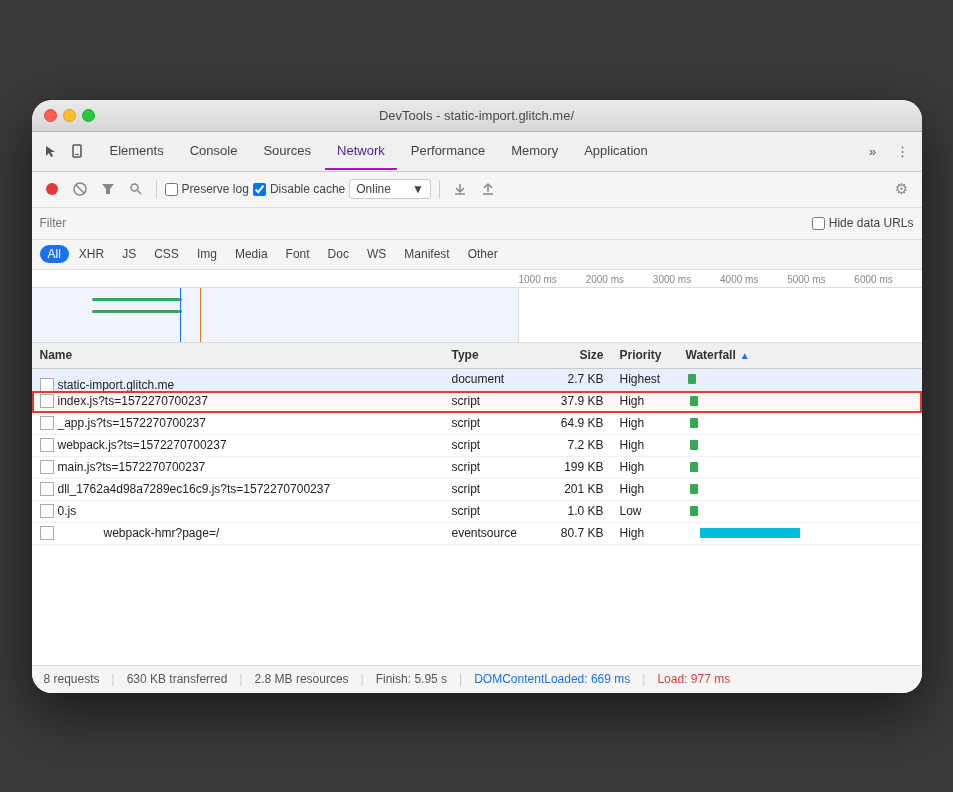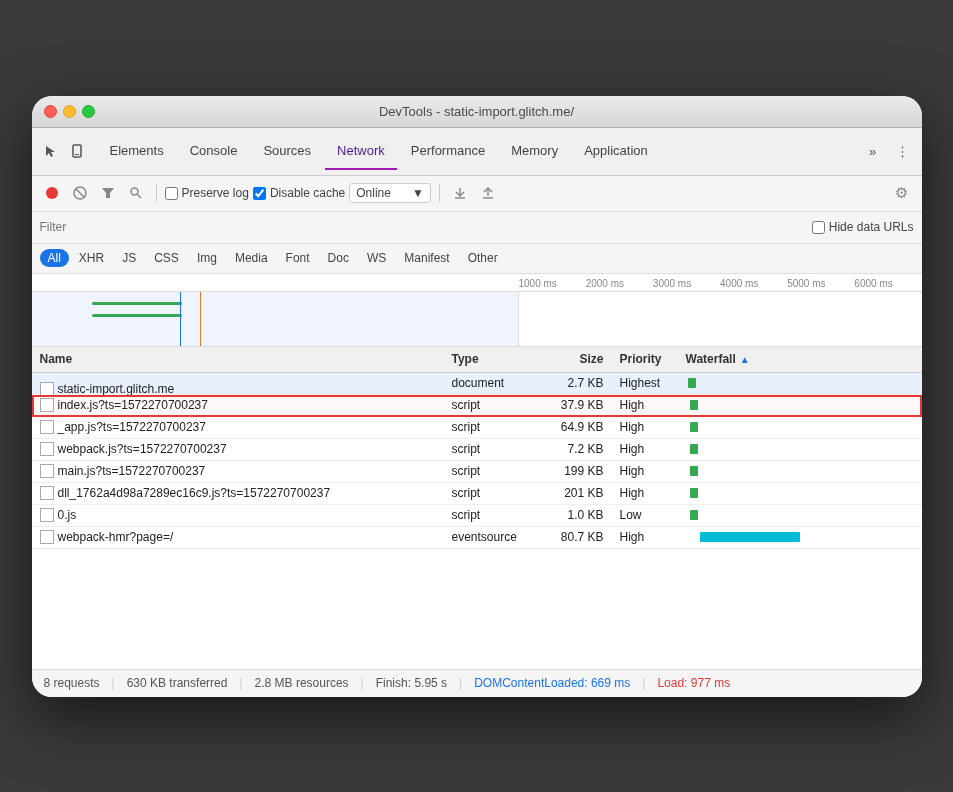"Elements" .devtools-tabs { height: 48px -> 40px }
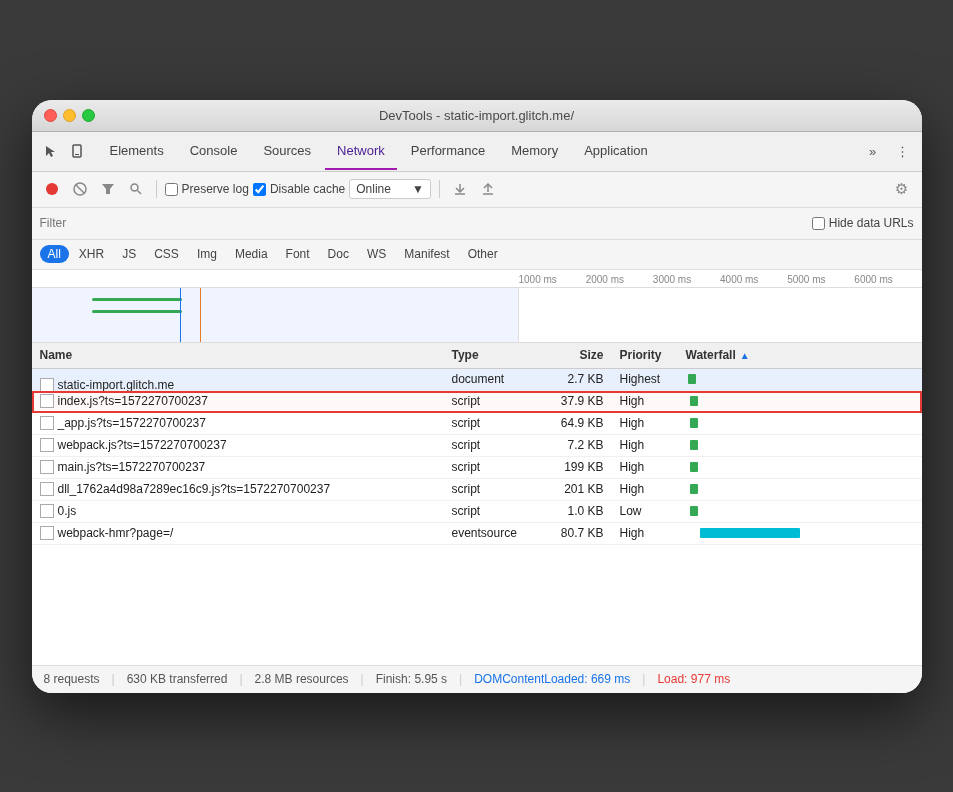"webpack-hmr?page=/" div.col-name { gap: none -> 46px }
